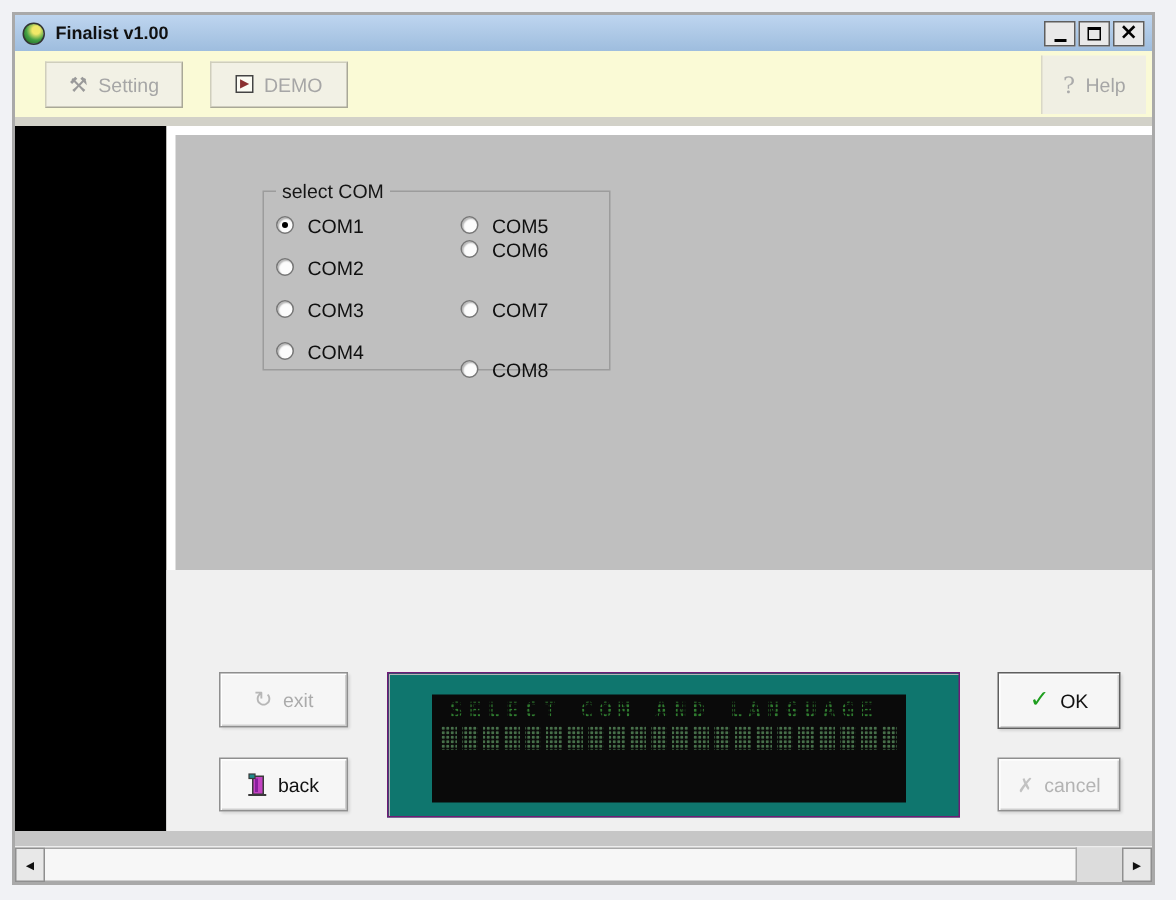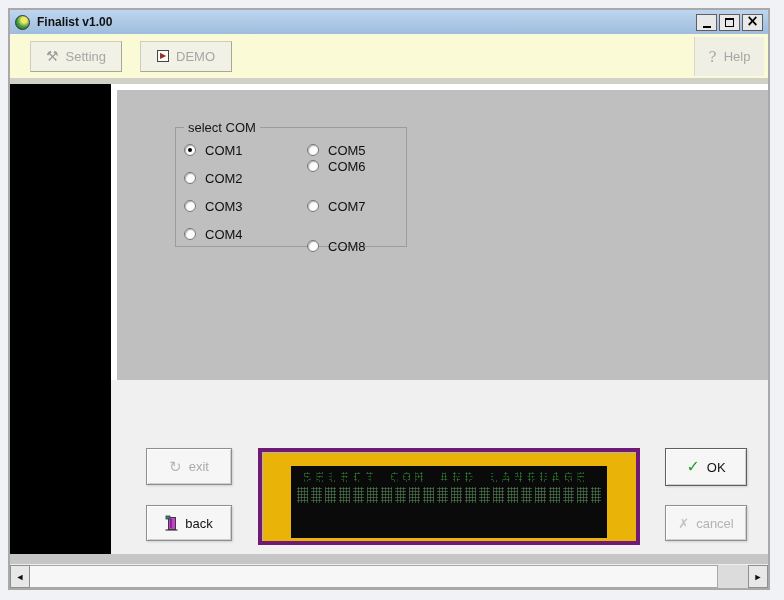"SELECT COM AND LANGUAGE" .led-bezel { background: #eab308 -> #0f766e; border: 4px solid #701a75 -> 1px solid #701a75 }
